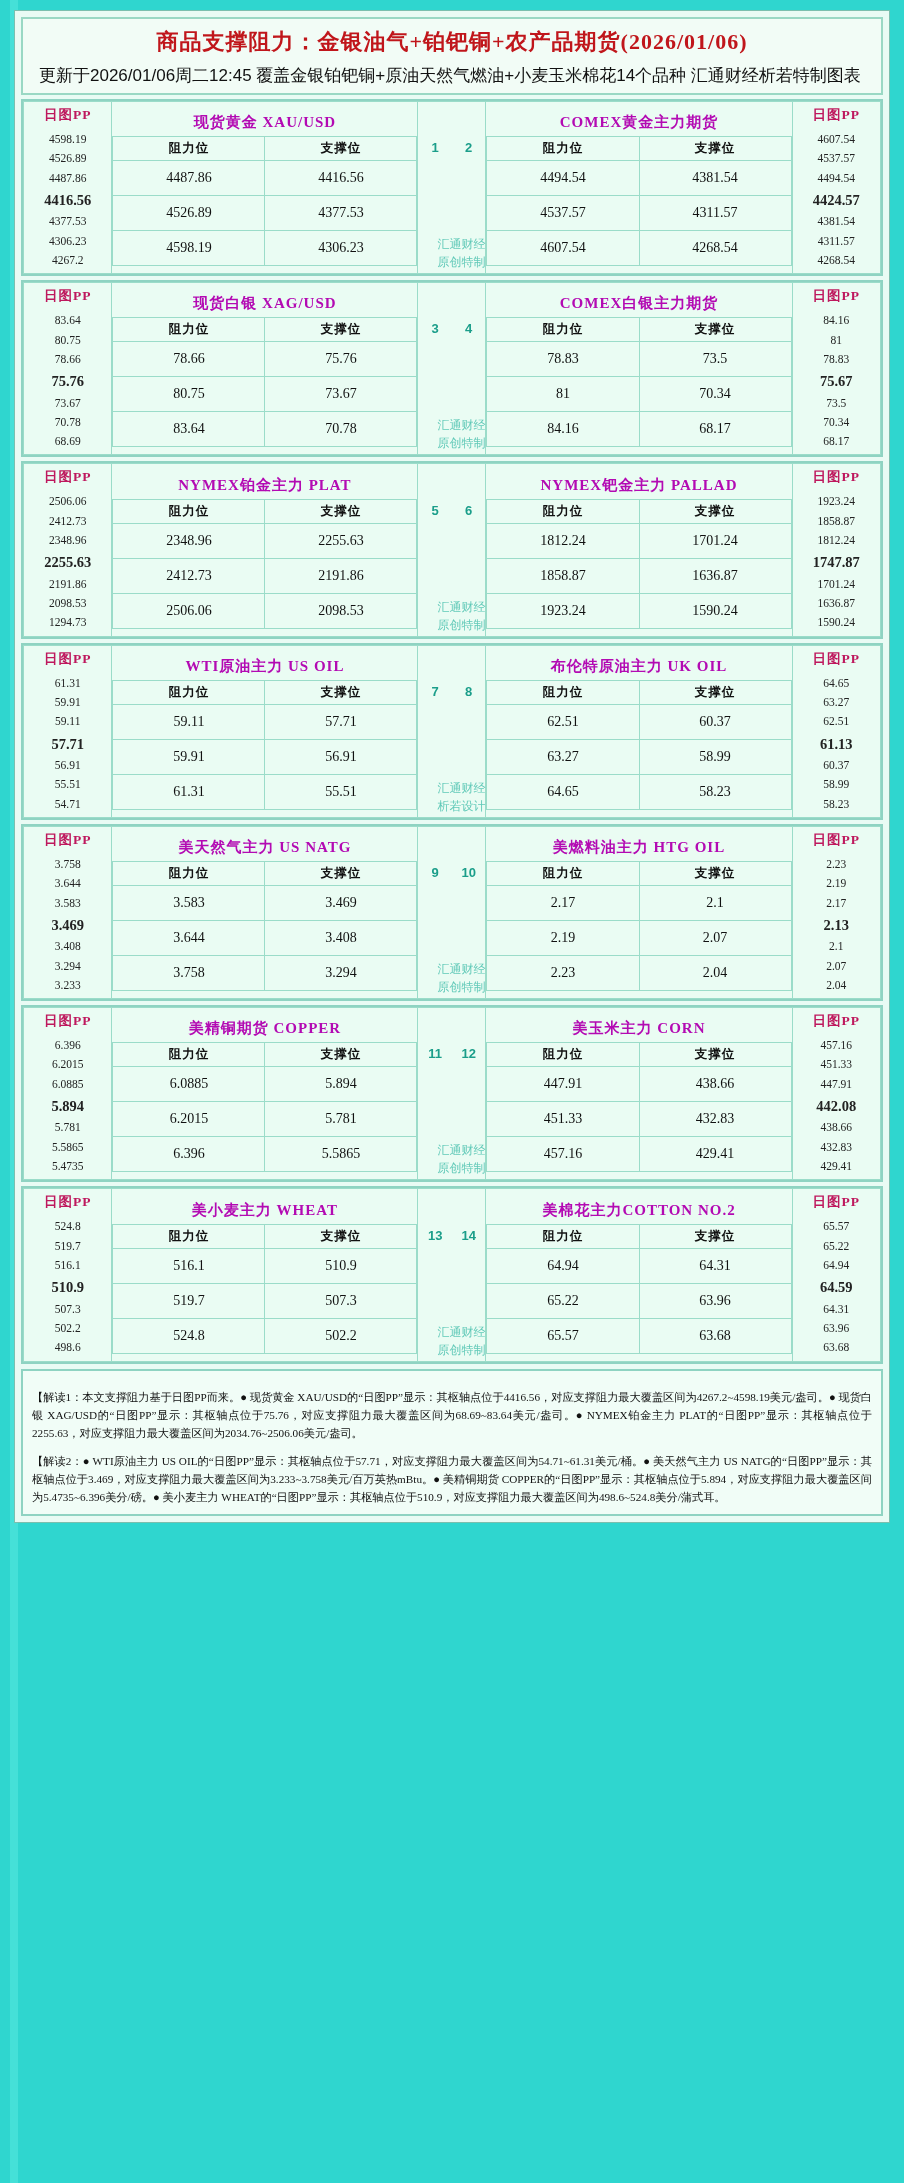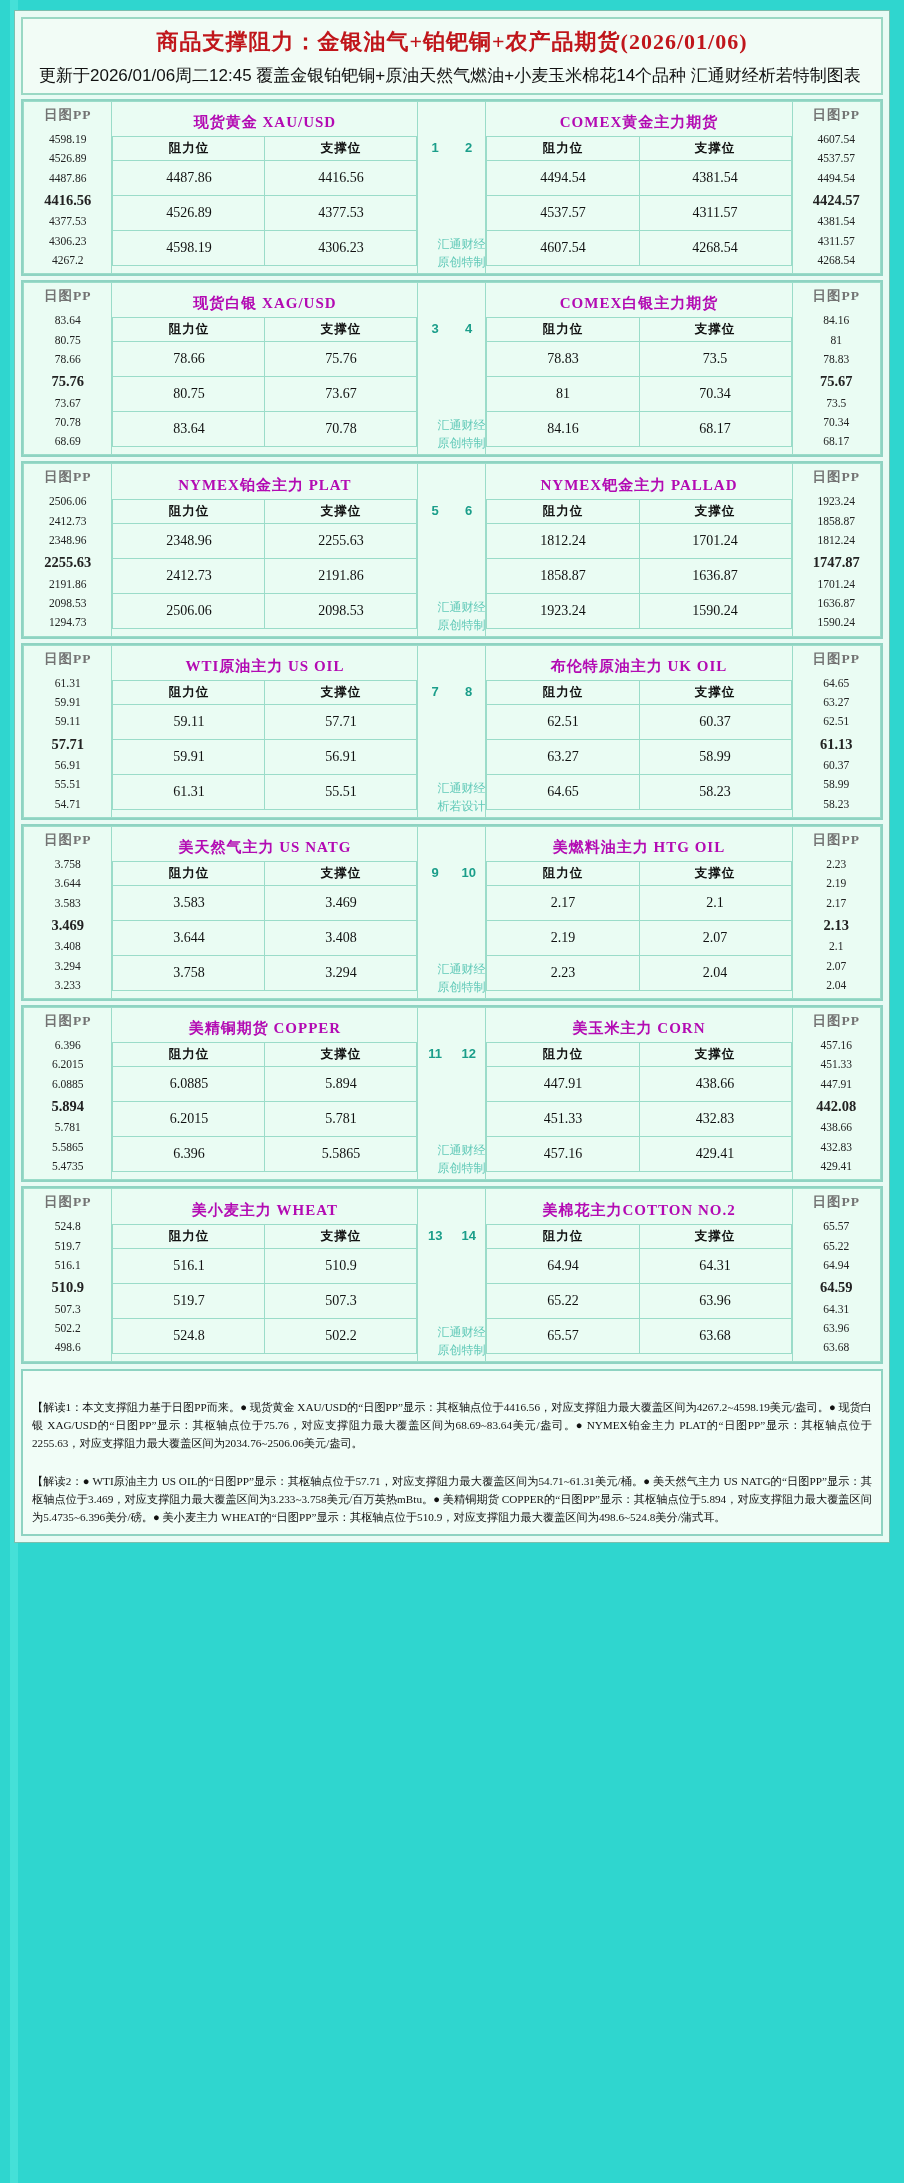"日图PP" .hdr-pp { color: #737373 -> #be185d }
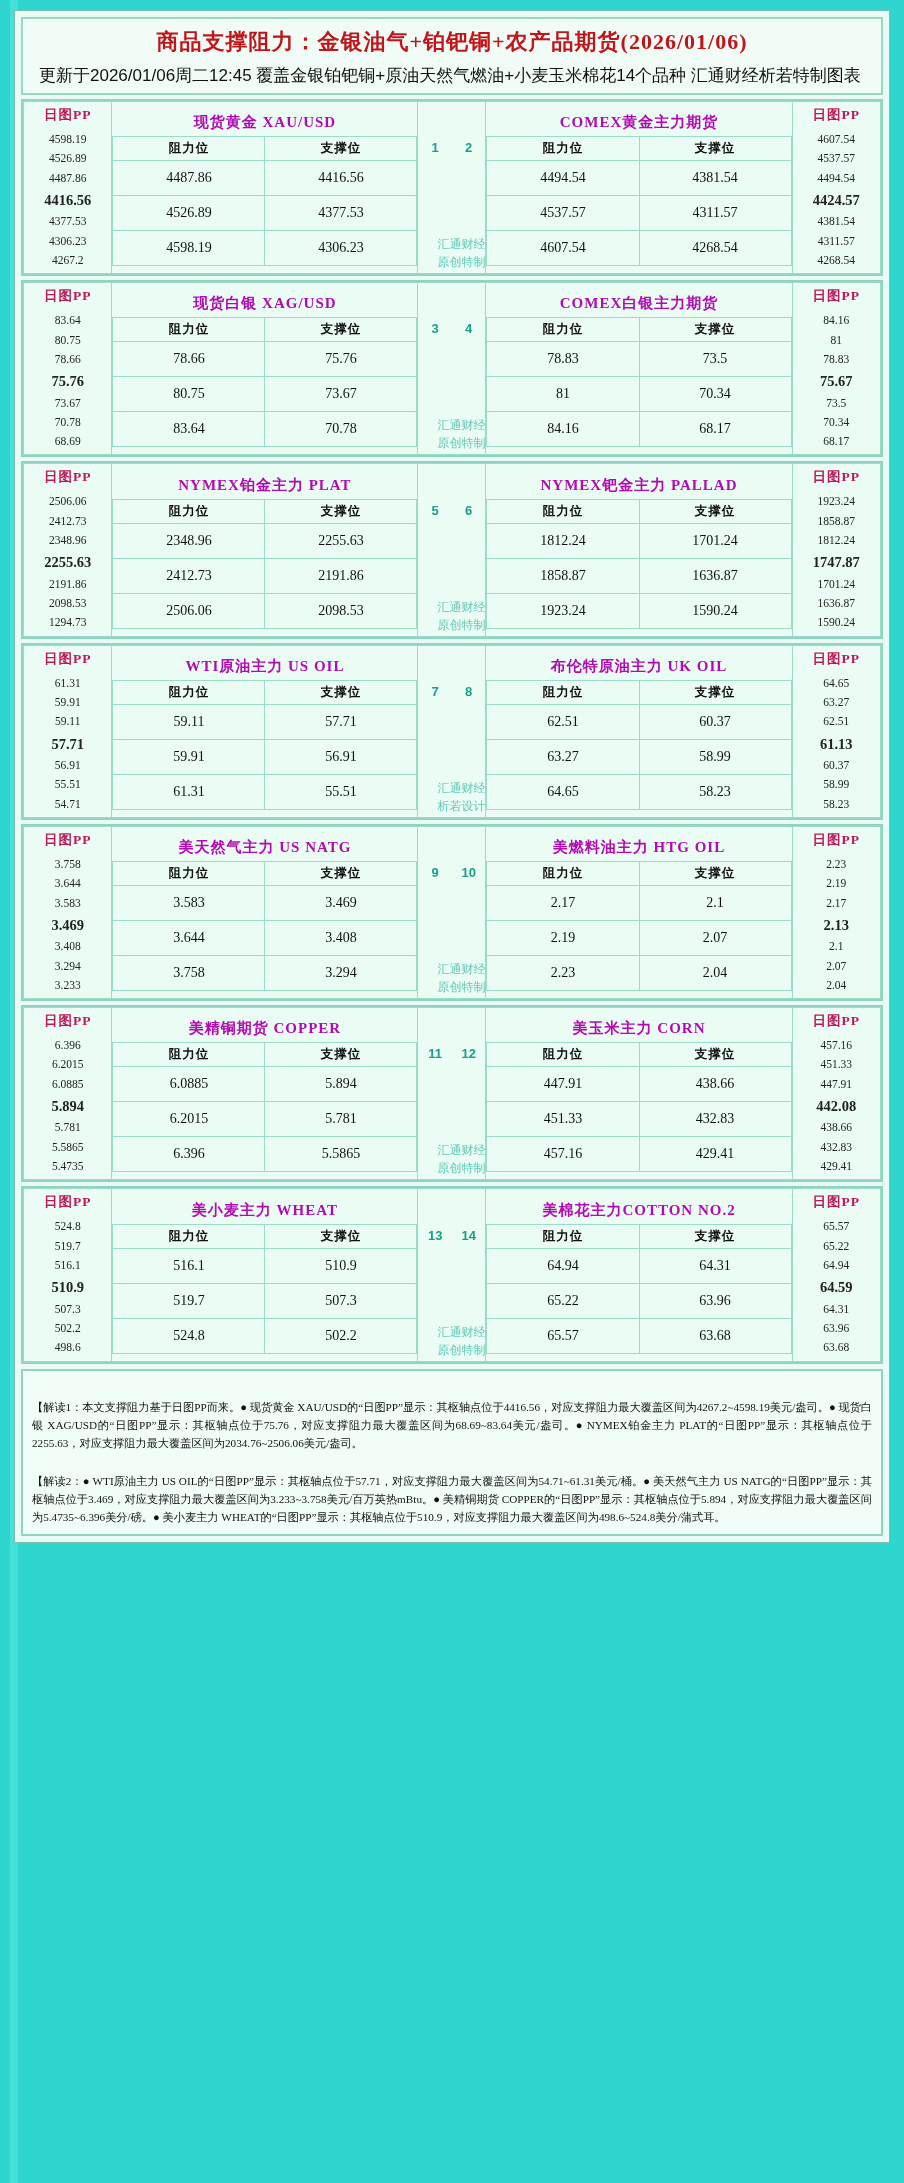"【解读1：本文支撑阻力基于日图PP而来。● 现货黄金" .note { margin-top: 20px -> 10px }
